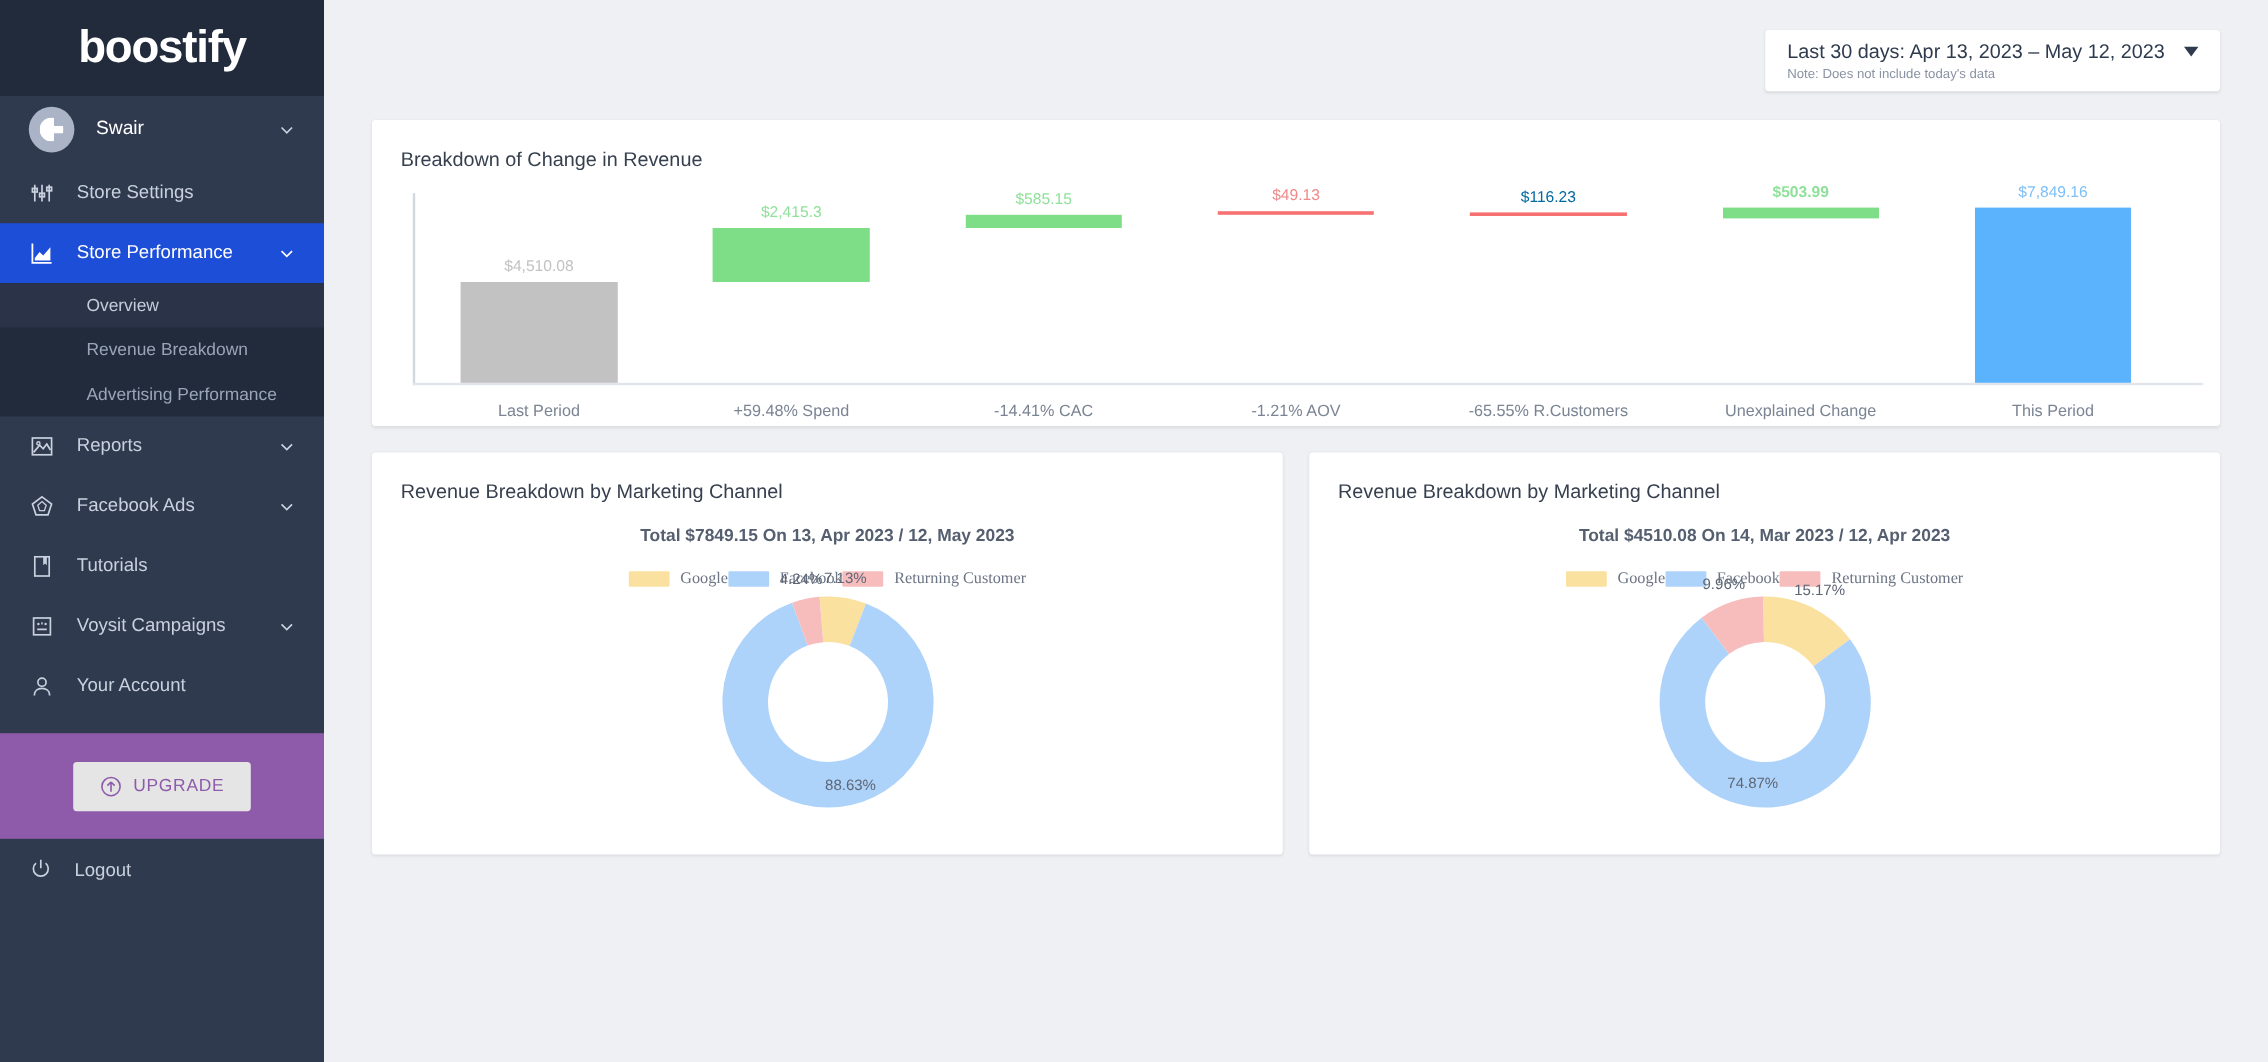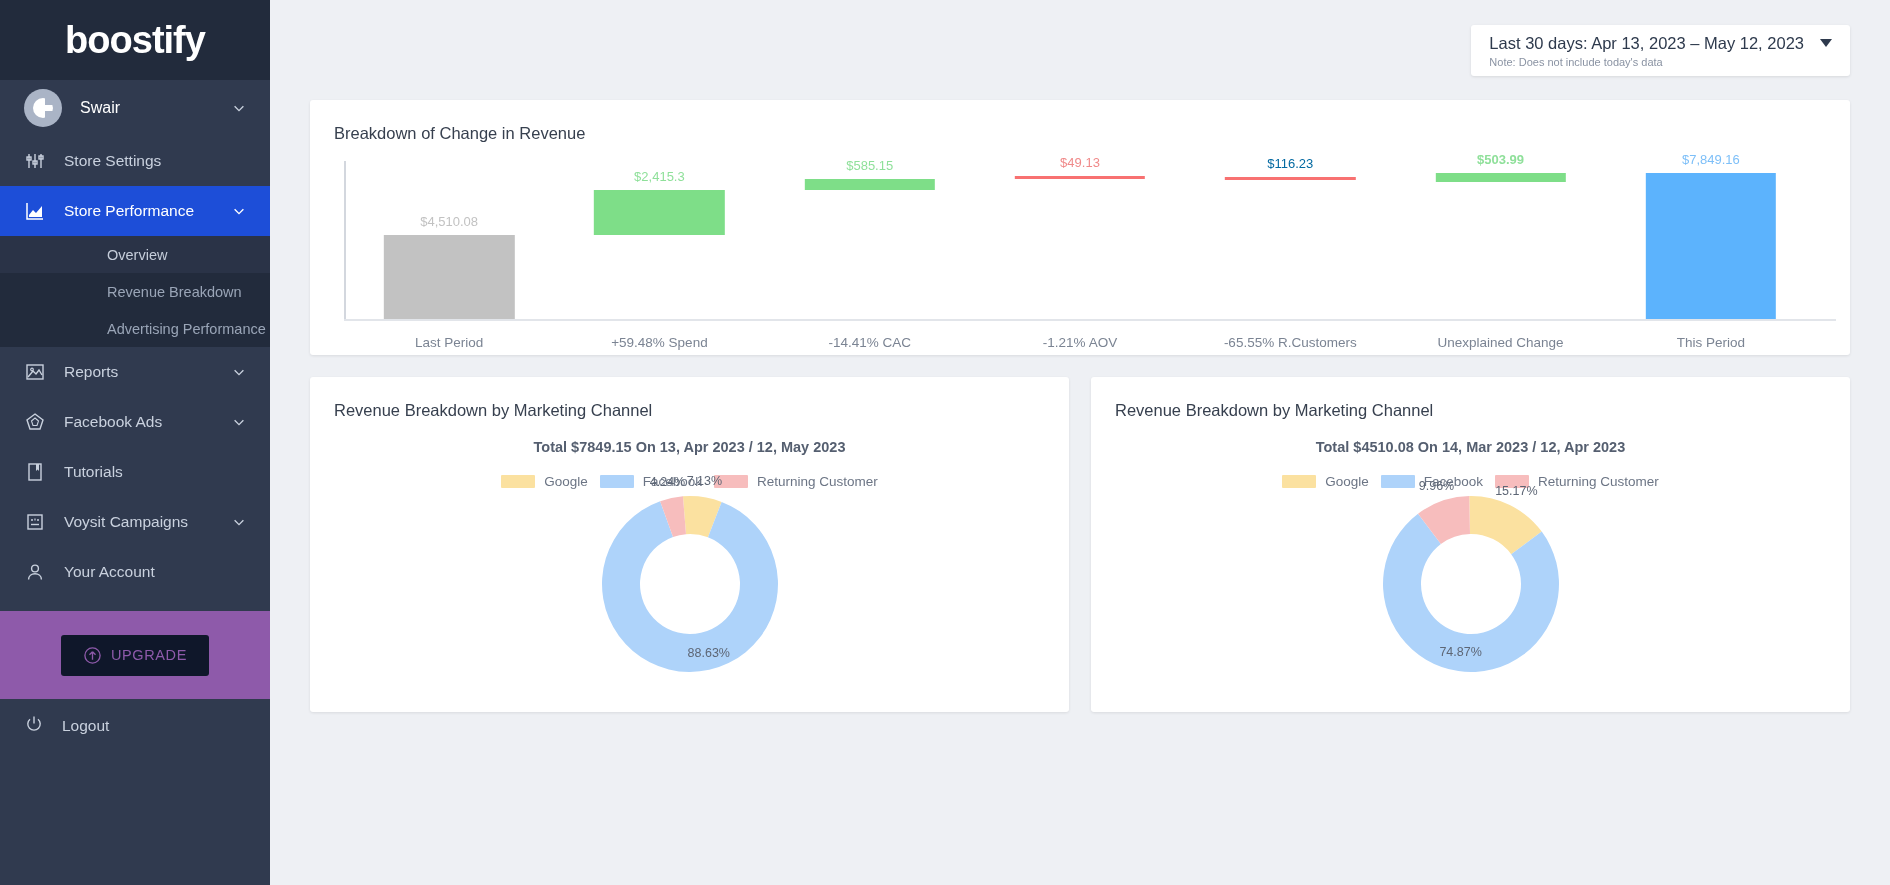"Overview" .sub-item { padding-left: 107px -> 72px }
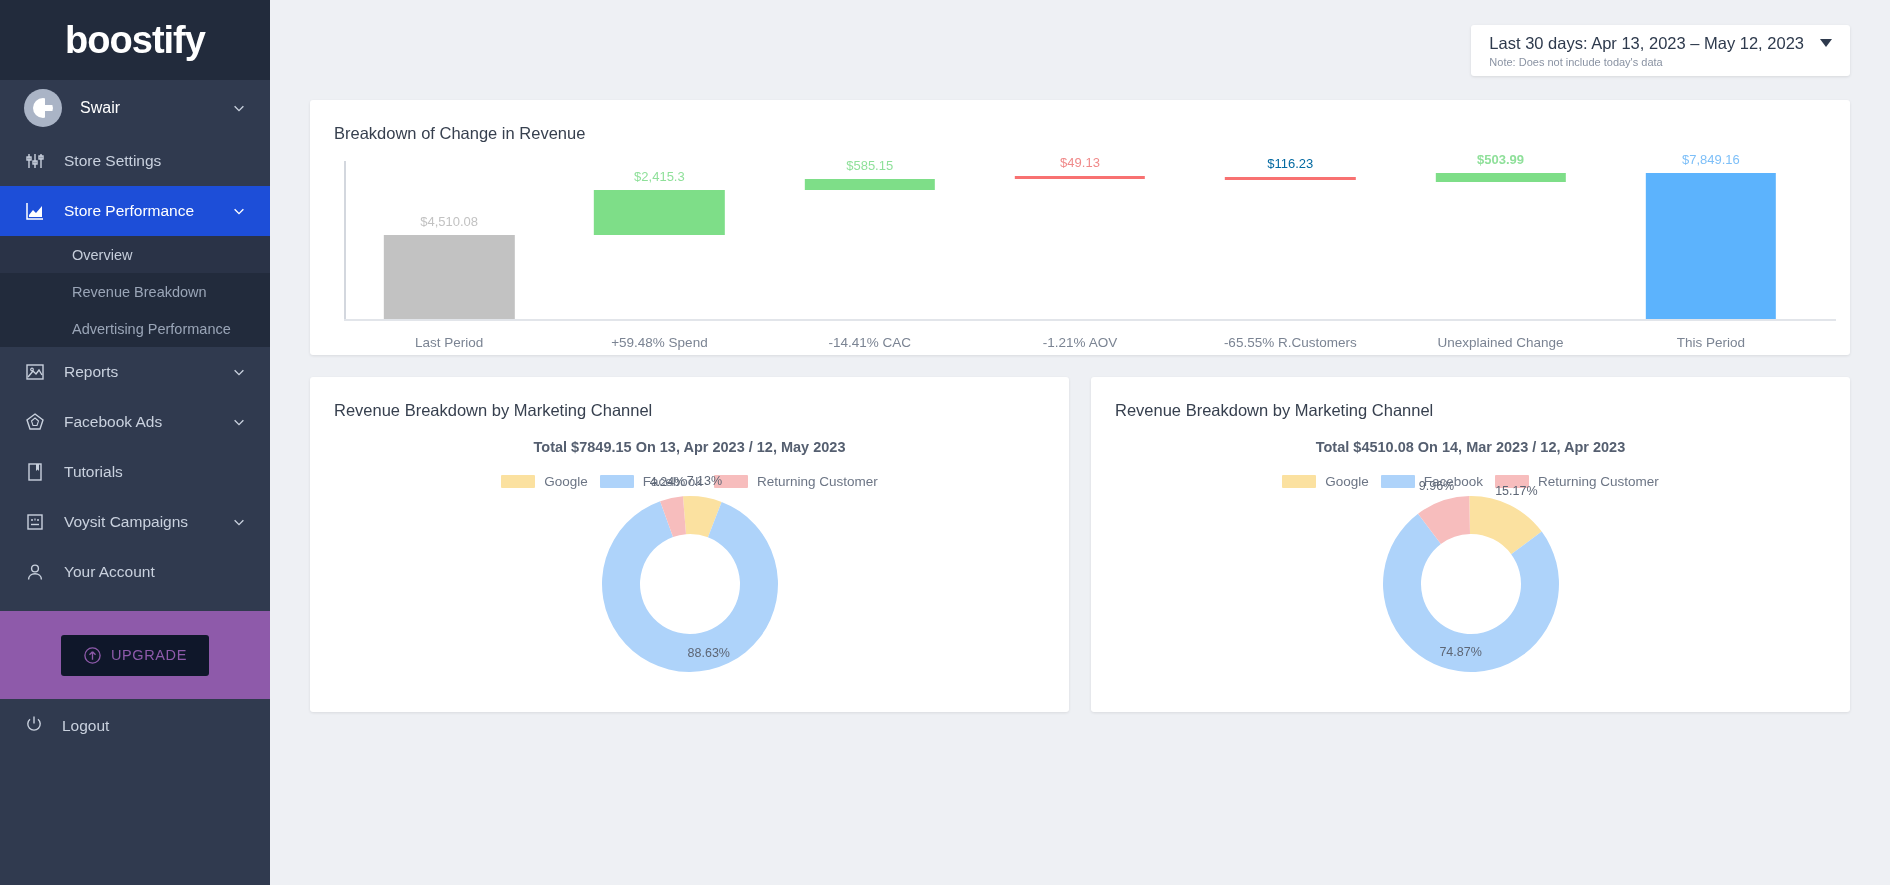"Google" .legend { font-family: none -> Liberation Serif, serif; gap: 12px -> 0 }
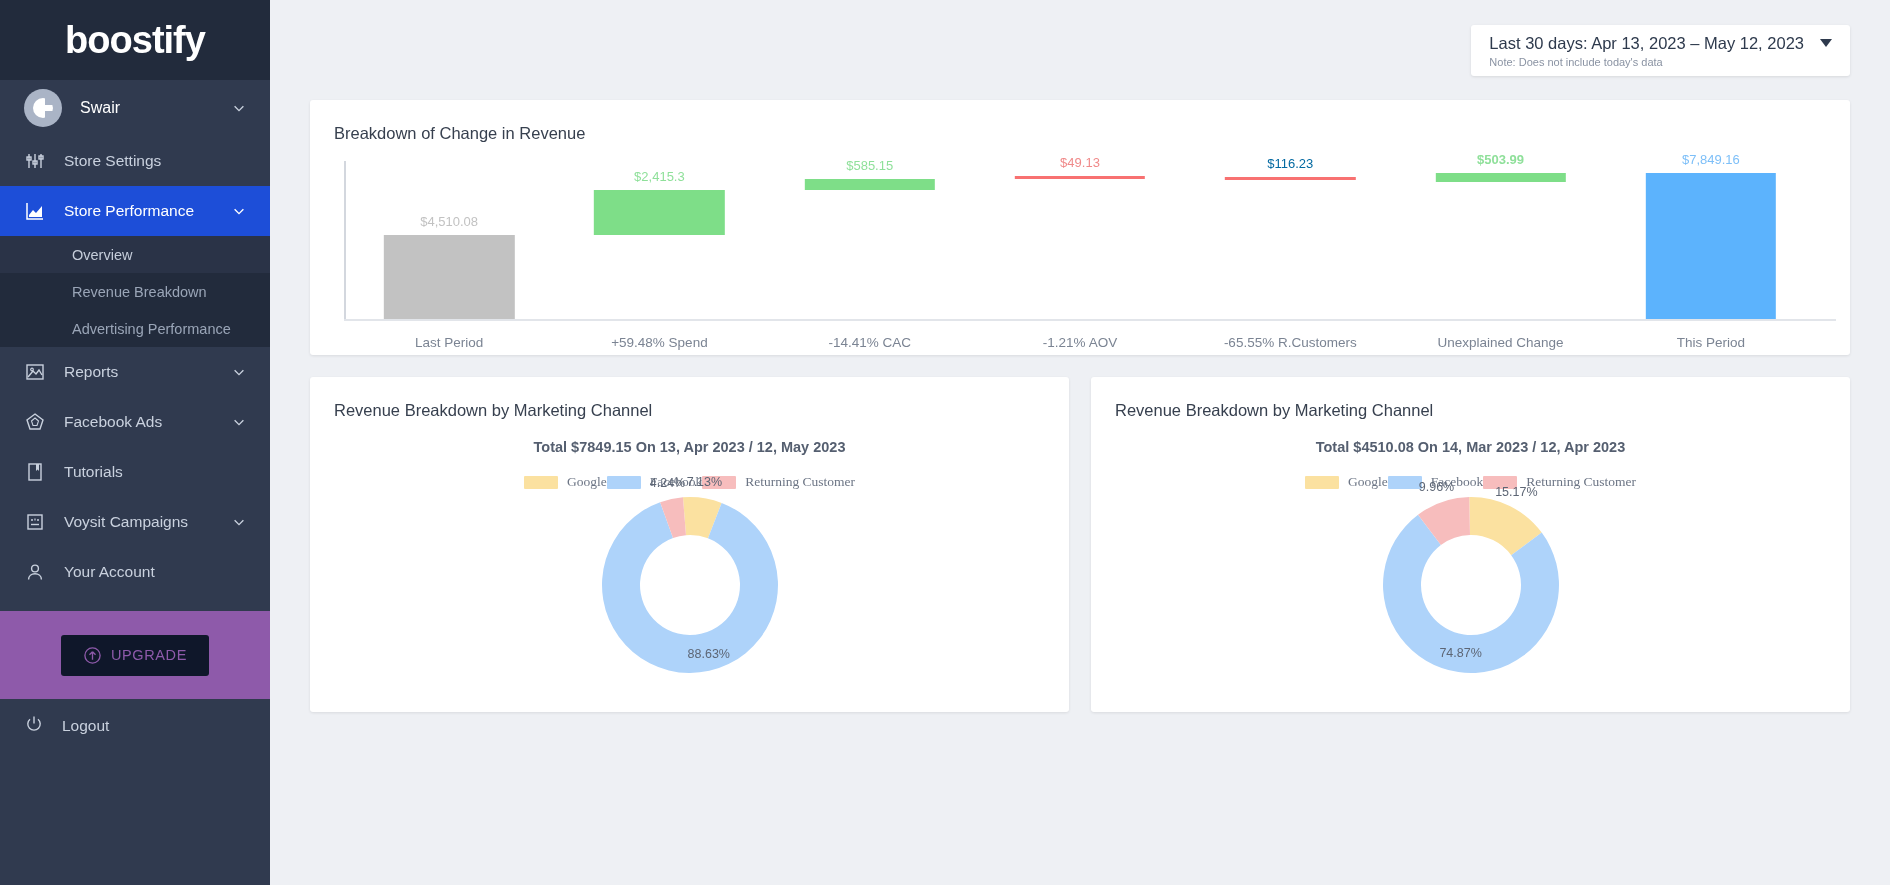"UPGRADE" .upgrade-btn { background: #0f172a -> #e5e5e5 }
